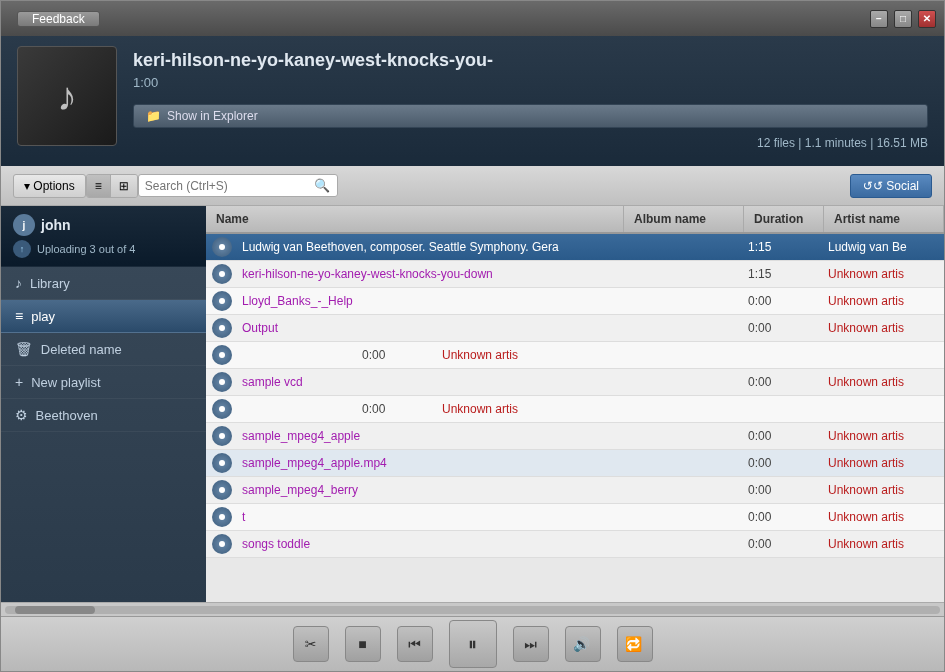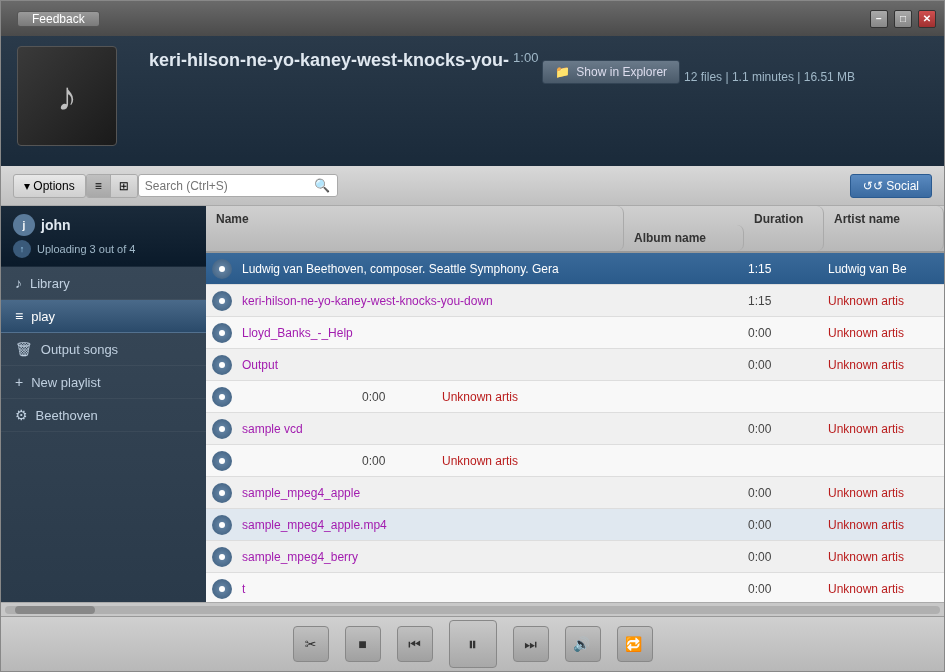"keri-hilson-ne-yo-kaney-west-knocks-you-" .header-info { flex-direction: row -> column; margin-left: 16px -> none }
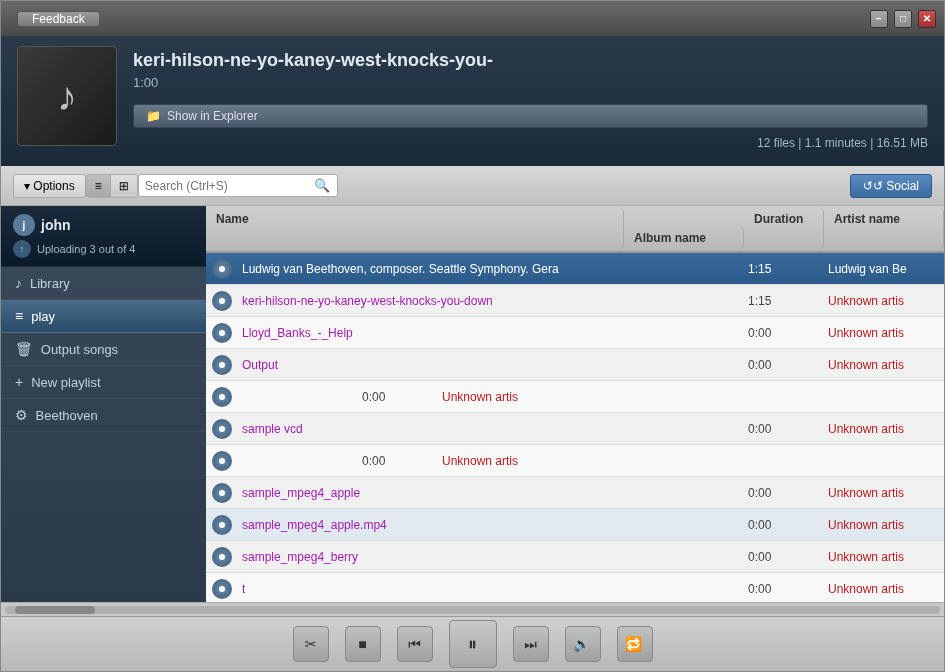"Name" .col-header { border-radius: 7px -> none }
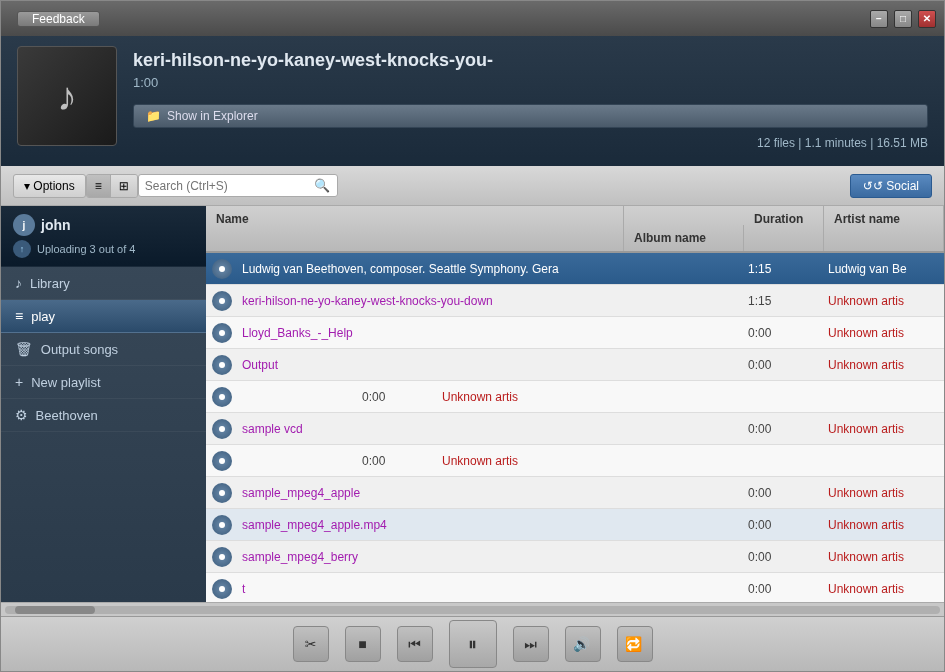"Album name" .col-album { margin-top: 19px -> none }
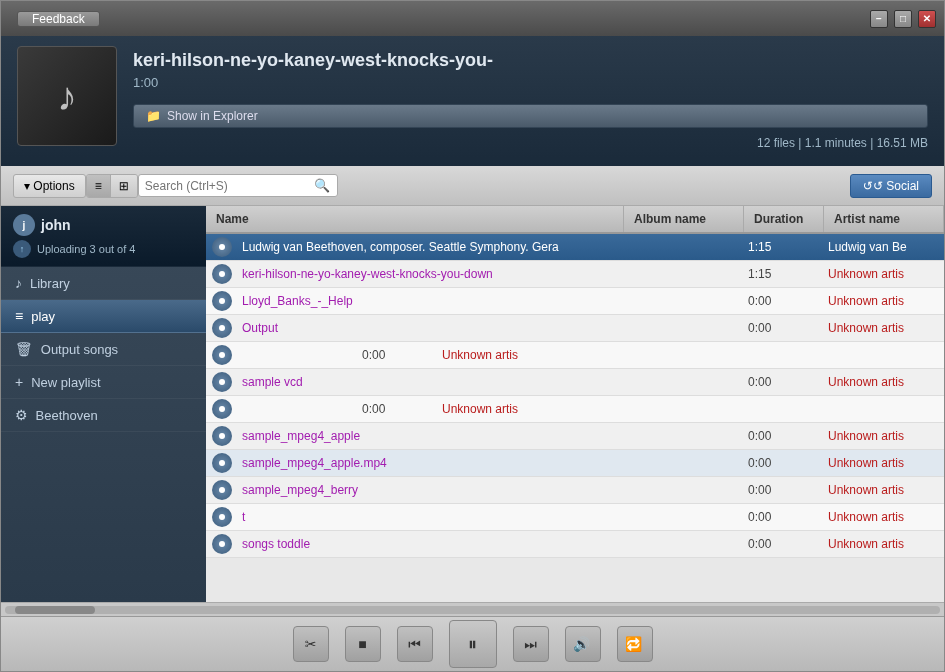"Output songs" span { text: Output songs -> Deleted name }
